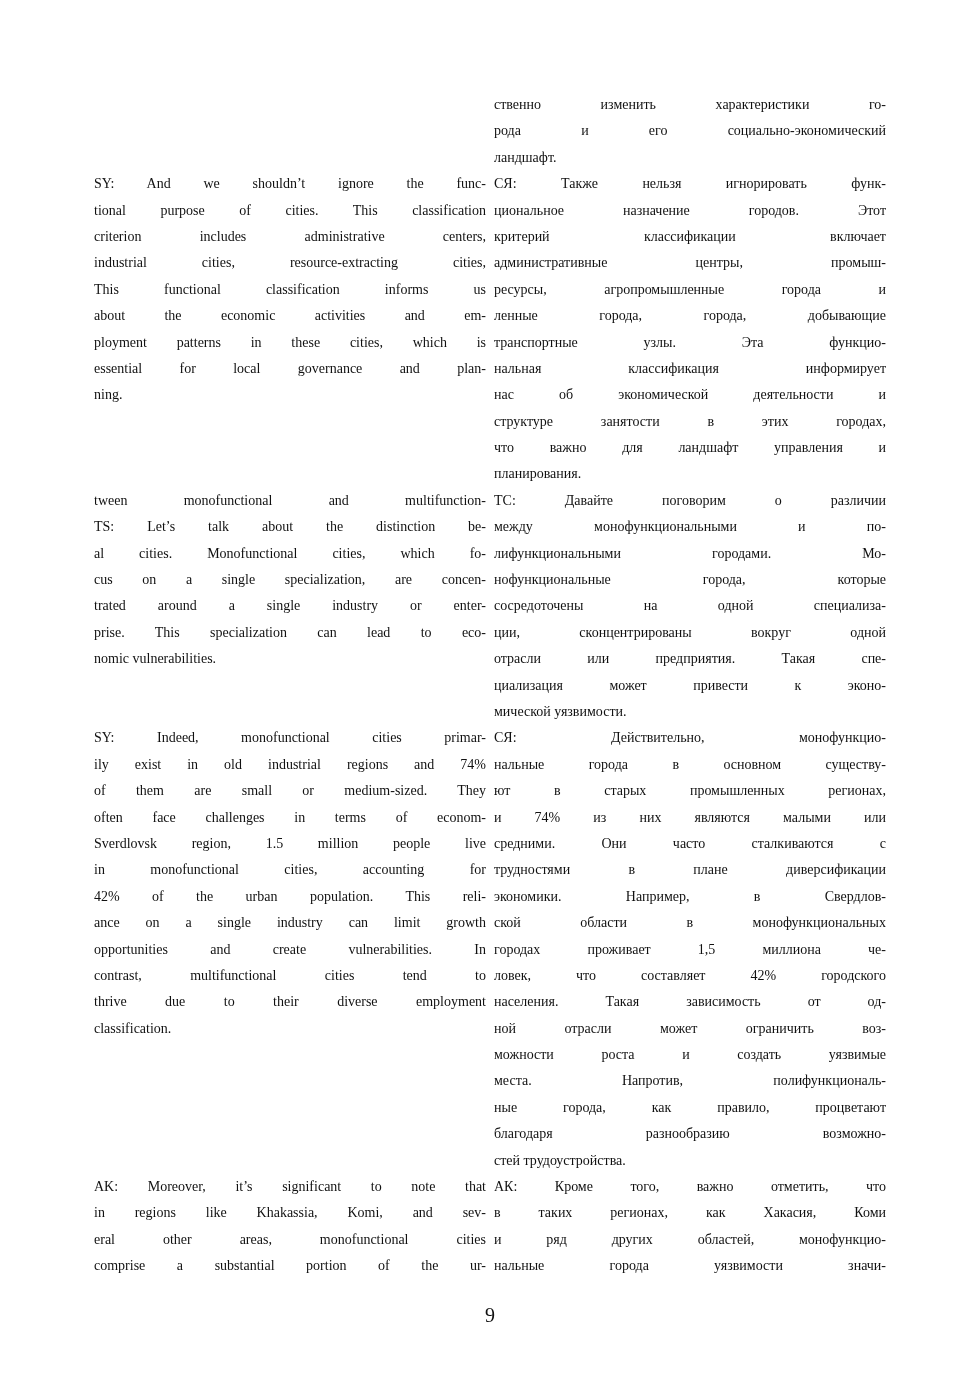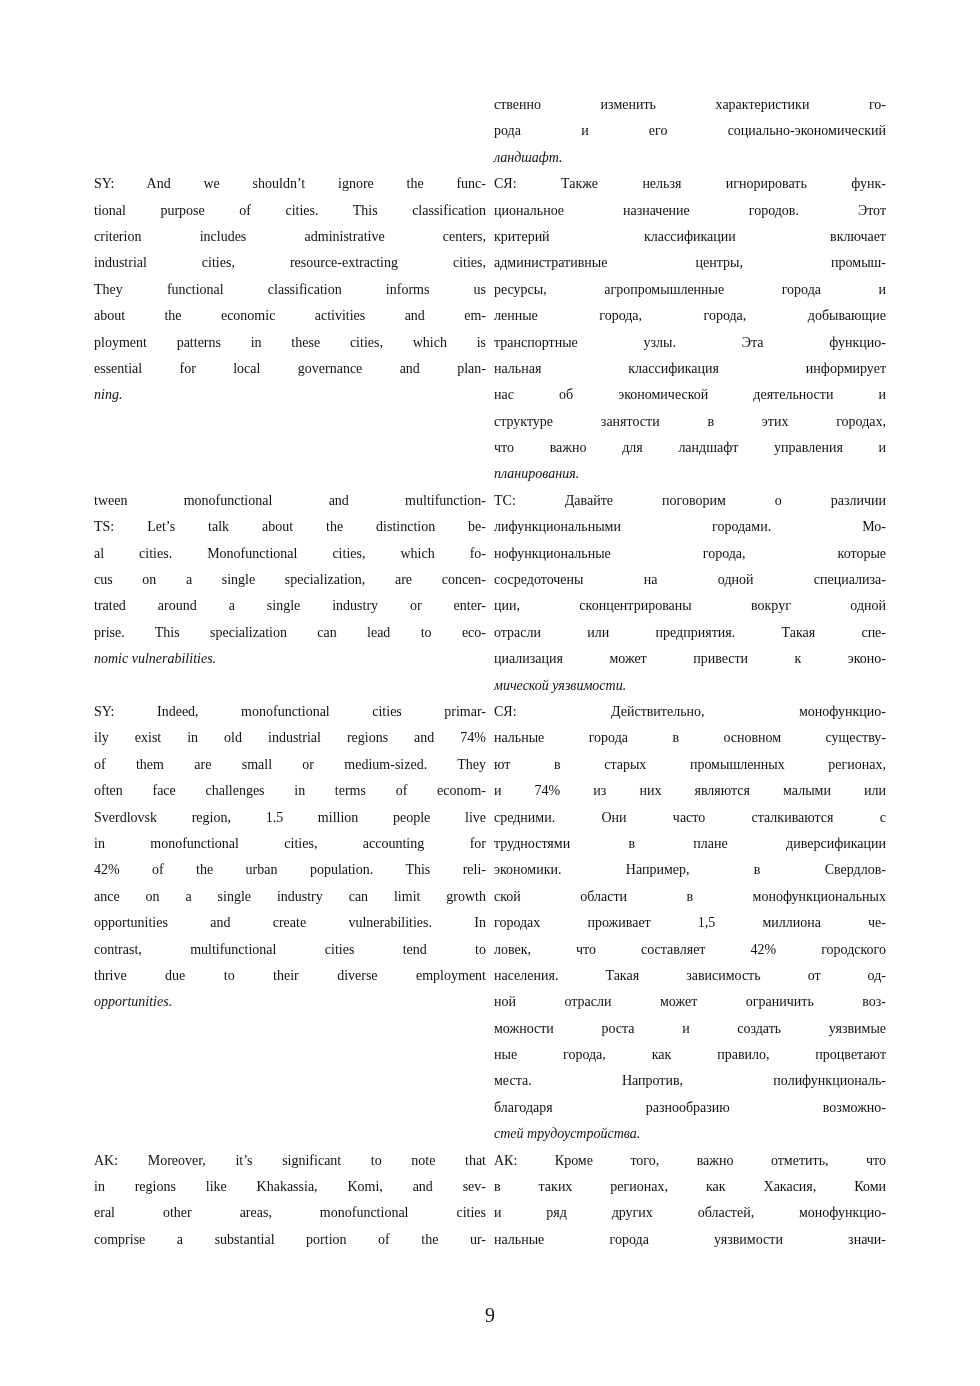"ландшафт." .line.last { font-style: italic -> none }
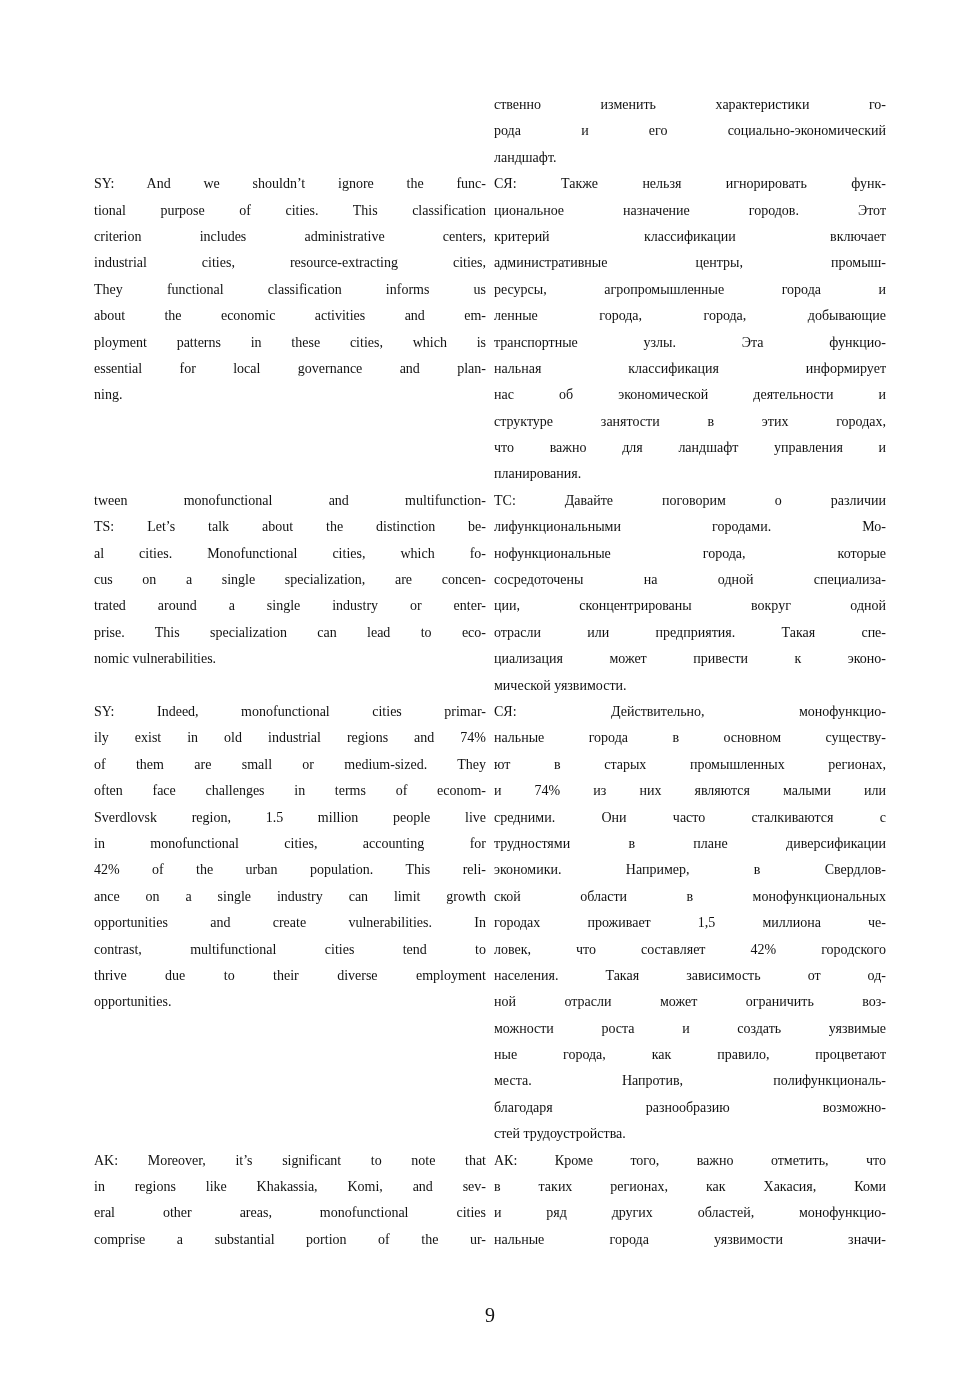"They functional classification informs" span.line { text: They -> This }
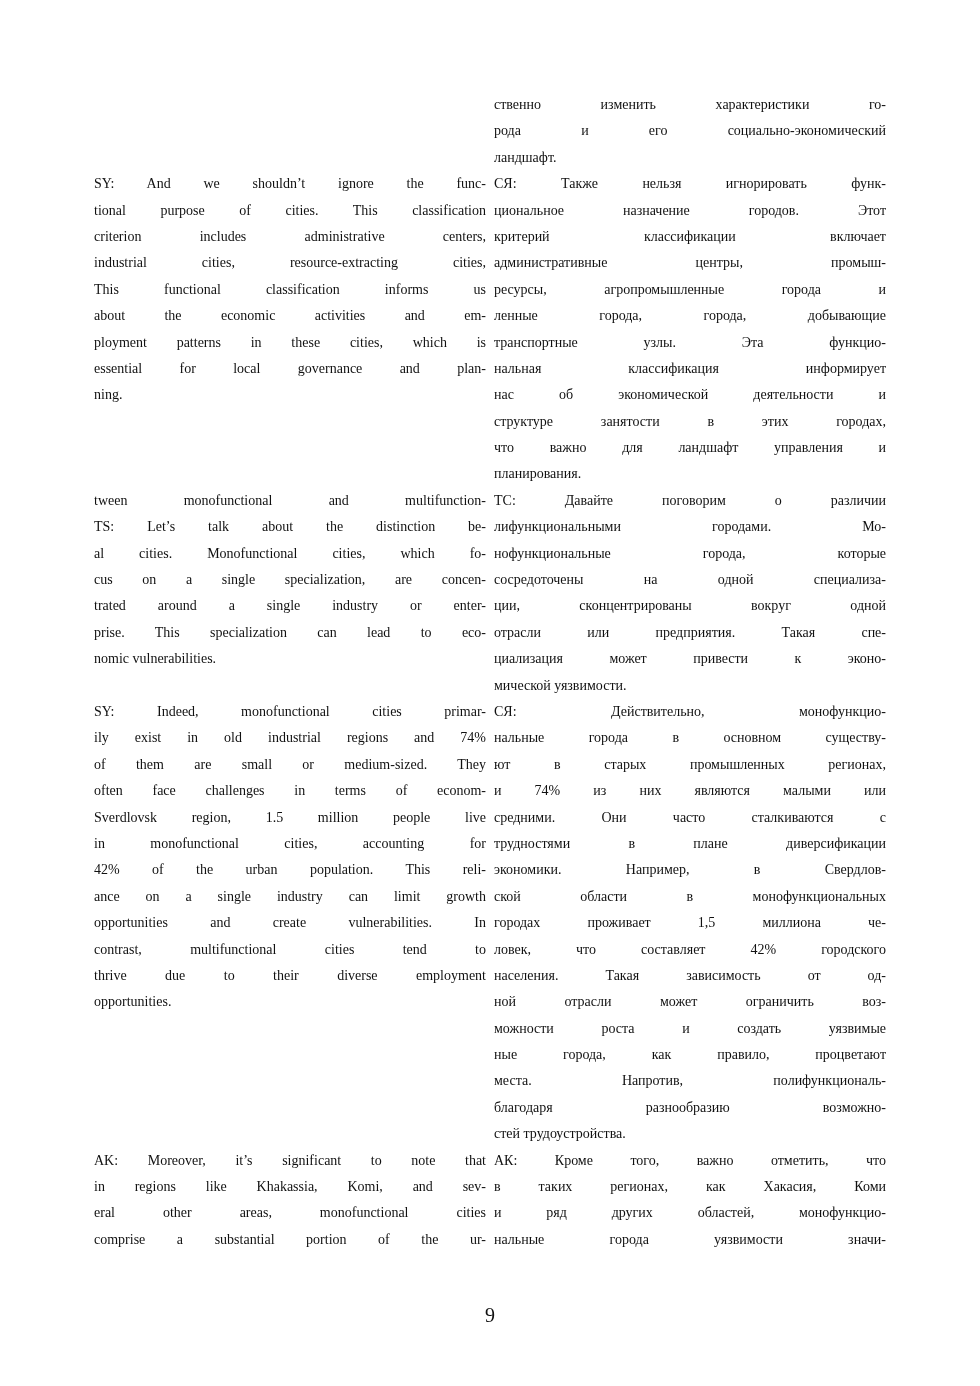"между монофункциональными и по-" span.line { html: none -> <span>между монофункциональными и по-</span> }
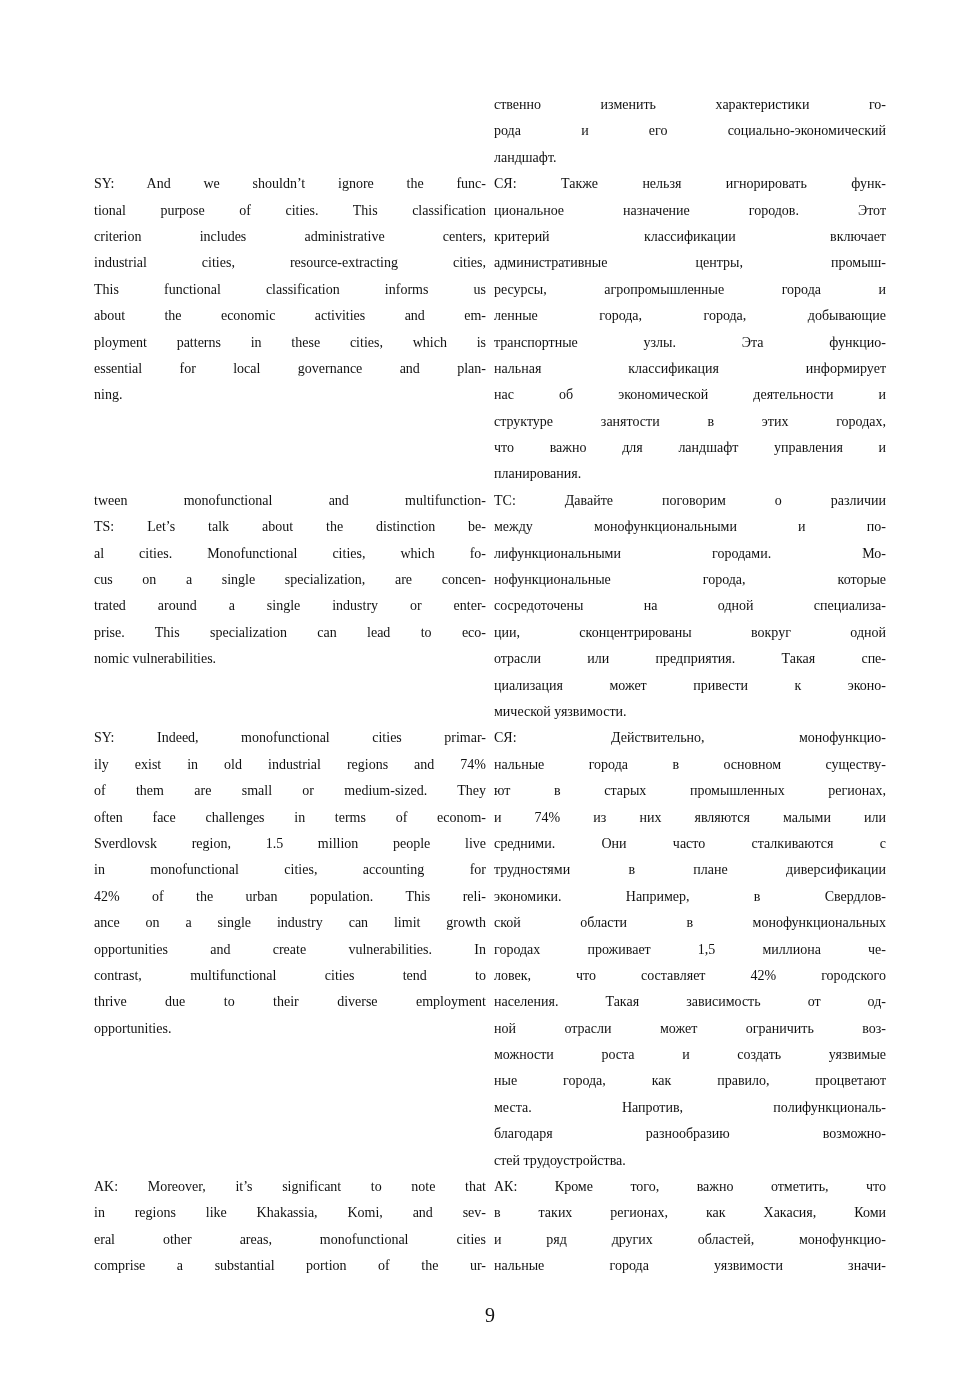"opportunities." span.line { text: opportunities -> classification }
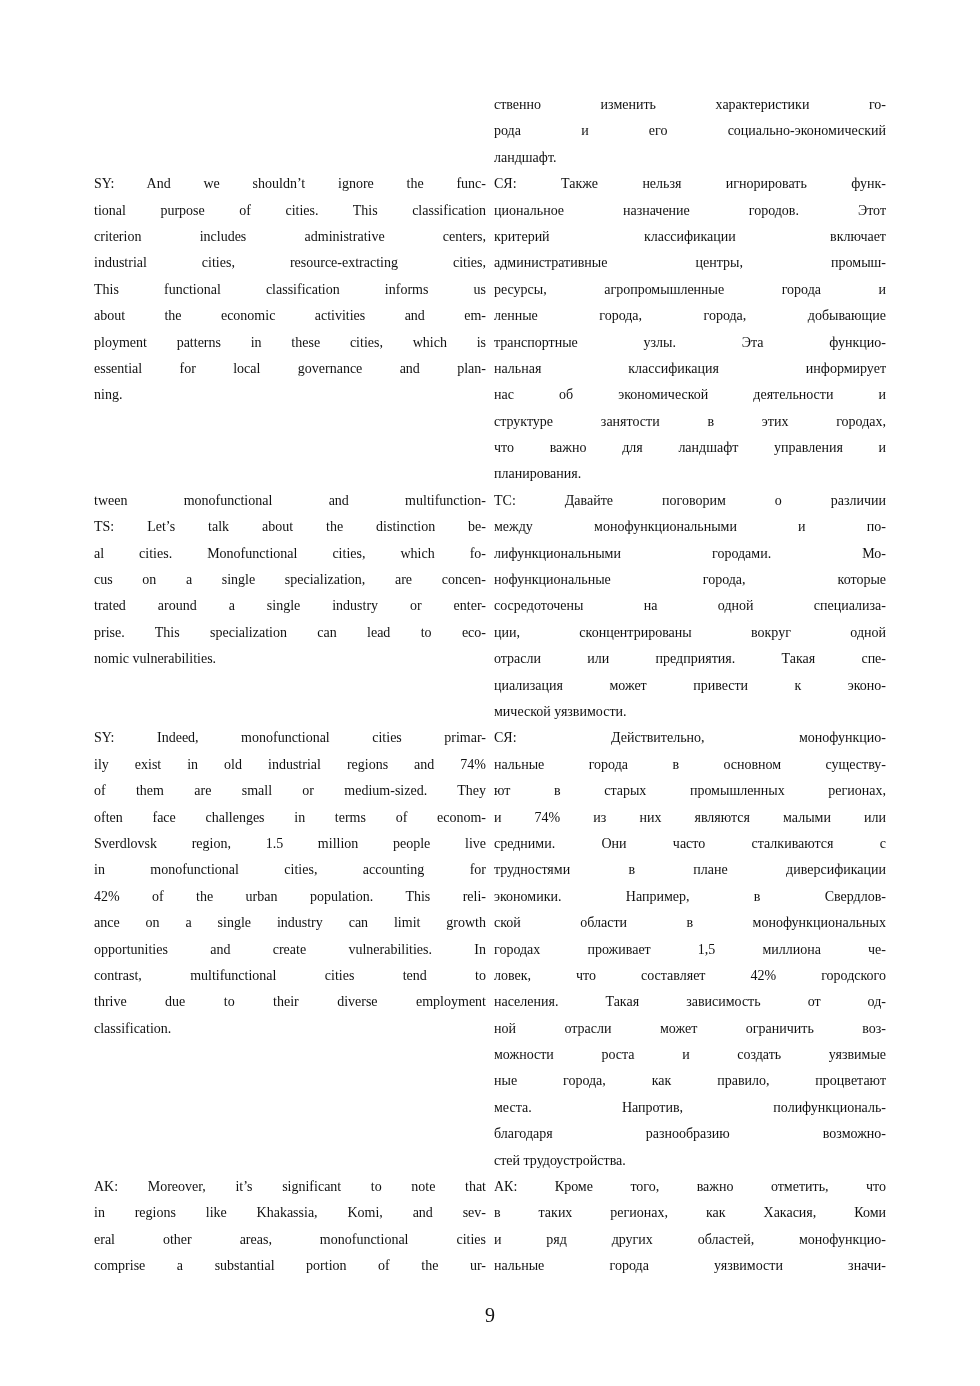"ные города, как правило, процветают" span.line { order: before "места. Напротив, полифункциональ-" -> after "места. Напротив, полифункциональ-" }
